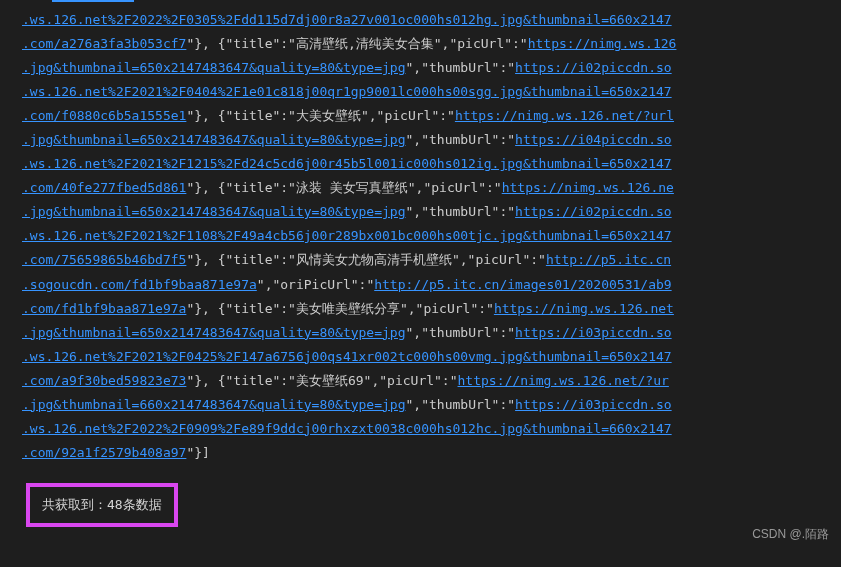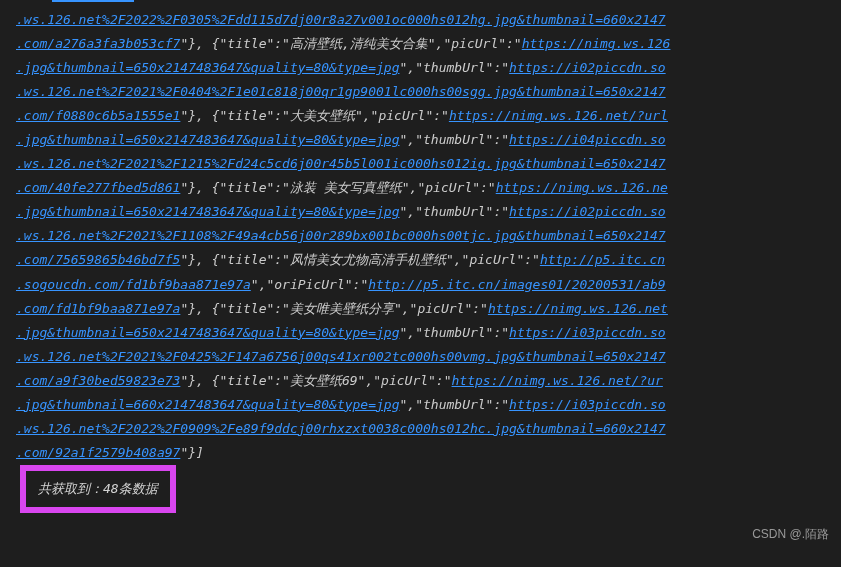".ws.126.net%2F2022%2F0305%2Fdd115d7dj00r" .console-output { font-style: italic -> none; padding: 8px 16px -> 8px 22px }
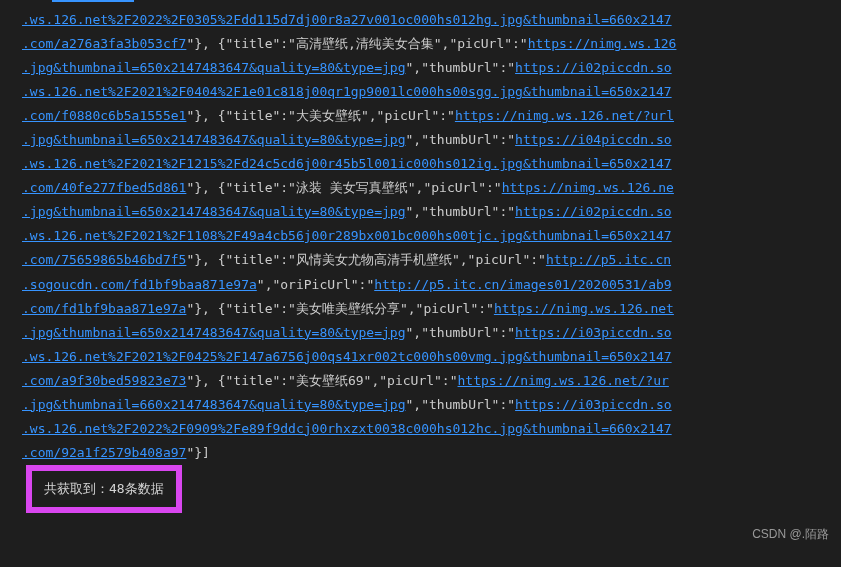"共获取到：48条数据" .result-box { border: 6px solid #d946ef -> 4px solid #d946ef; margin-top: 0 -> 18px }
